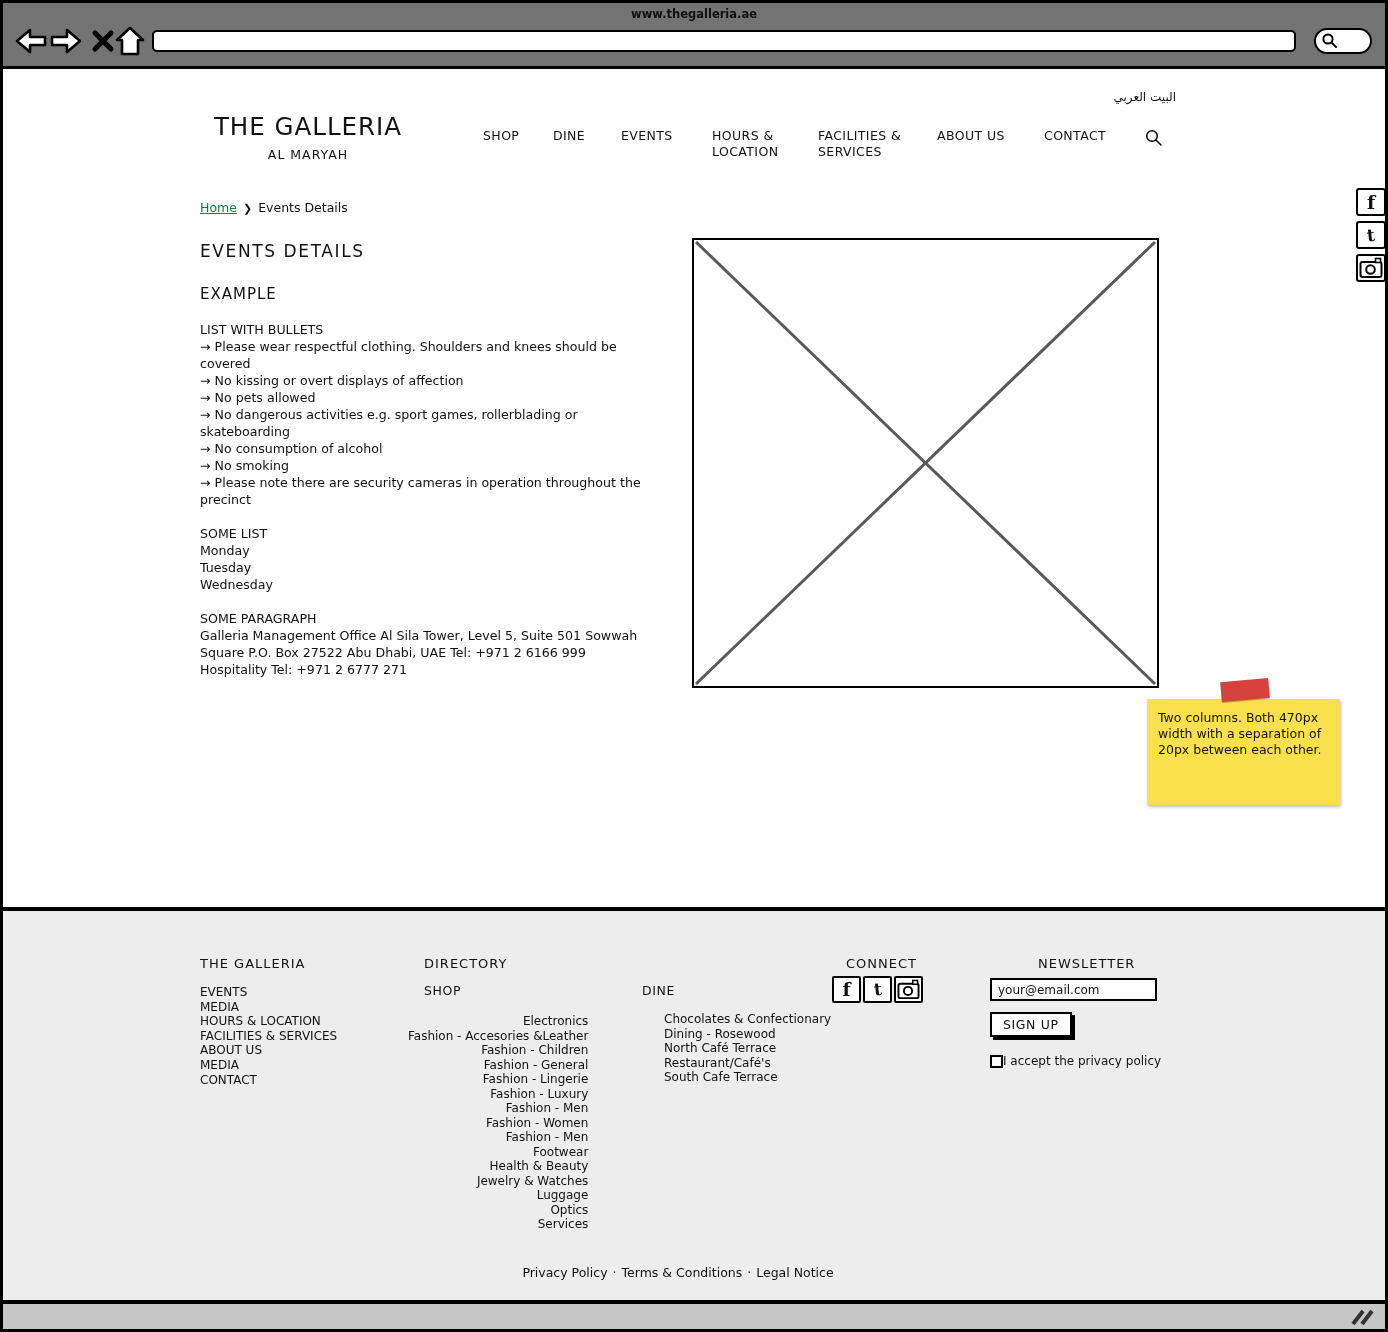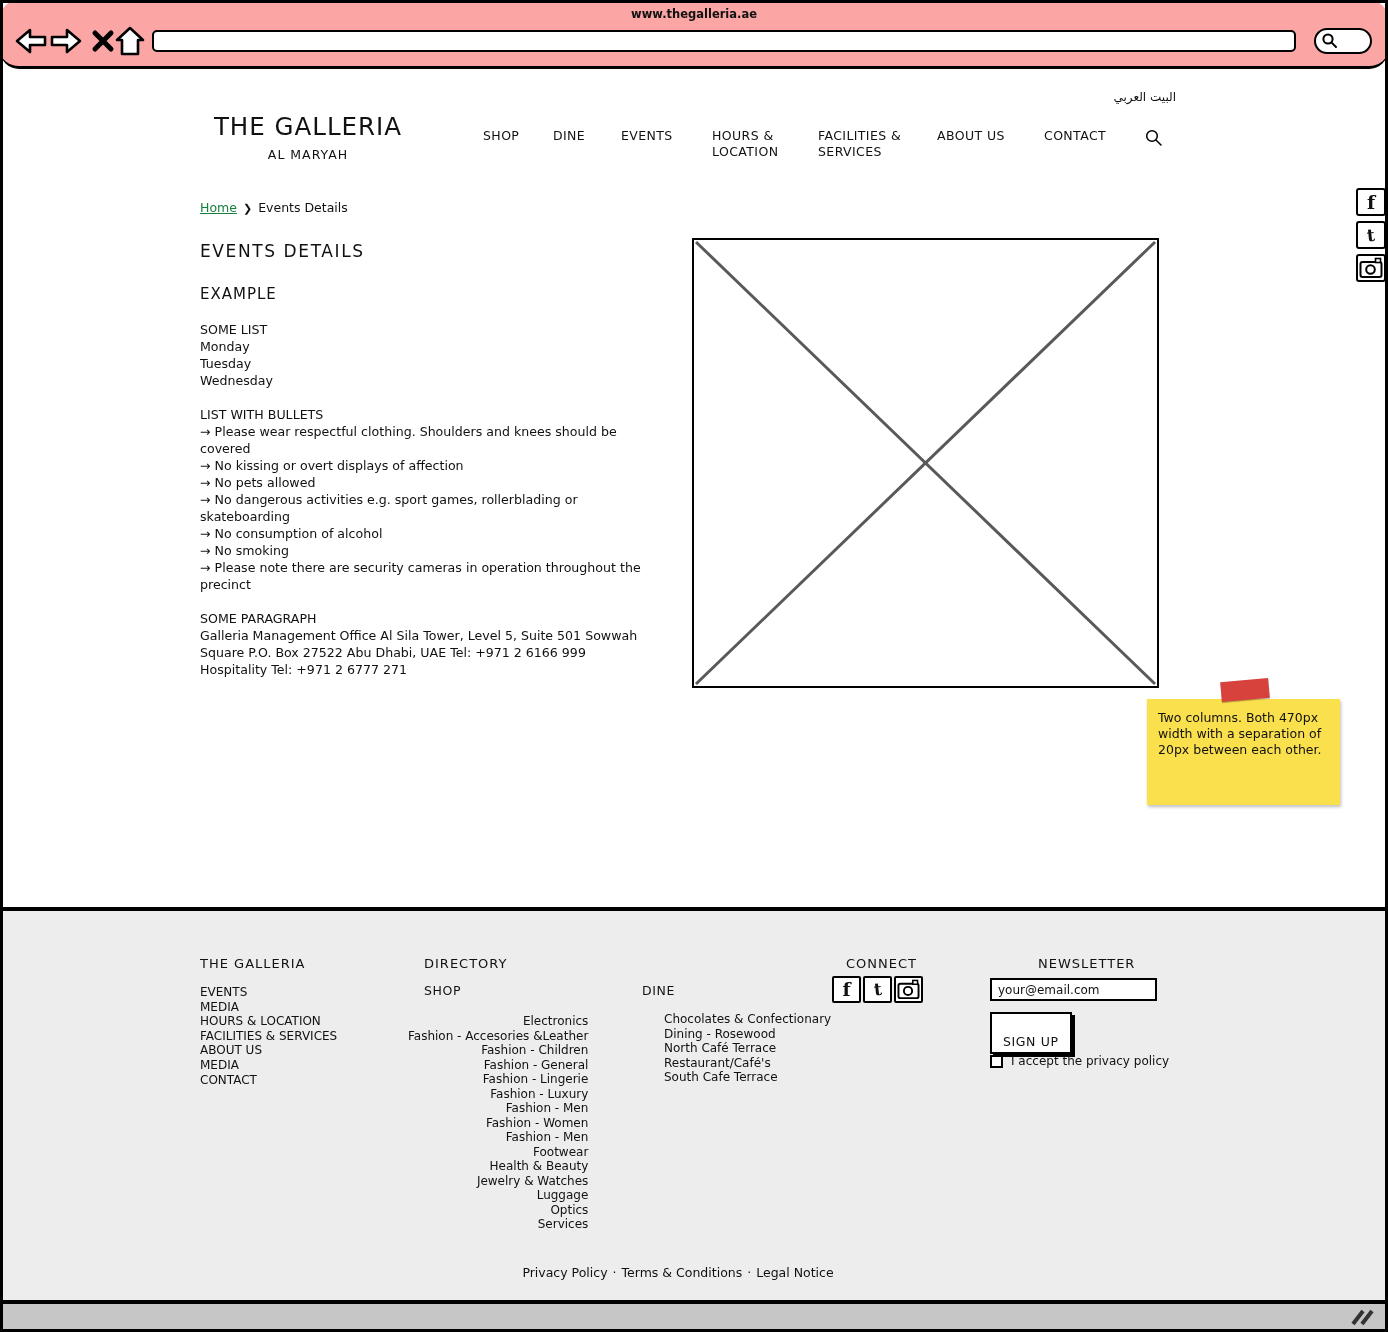"www.thegalleria.ae" .chrome { background: #fca5a5 -> #737373; border-radius: 19px -> none }
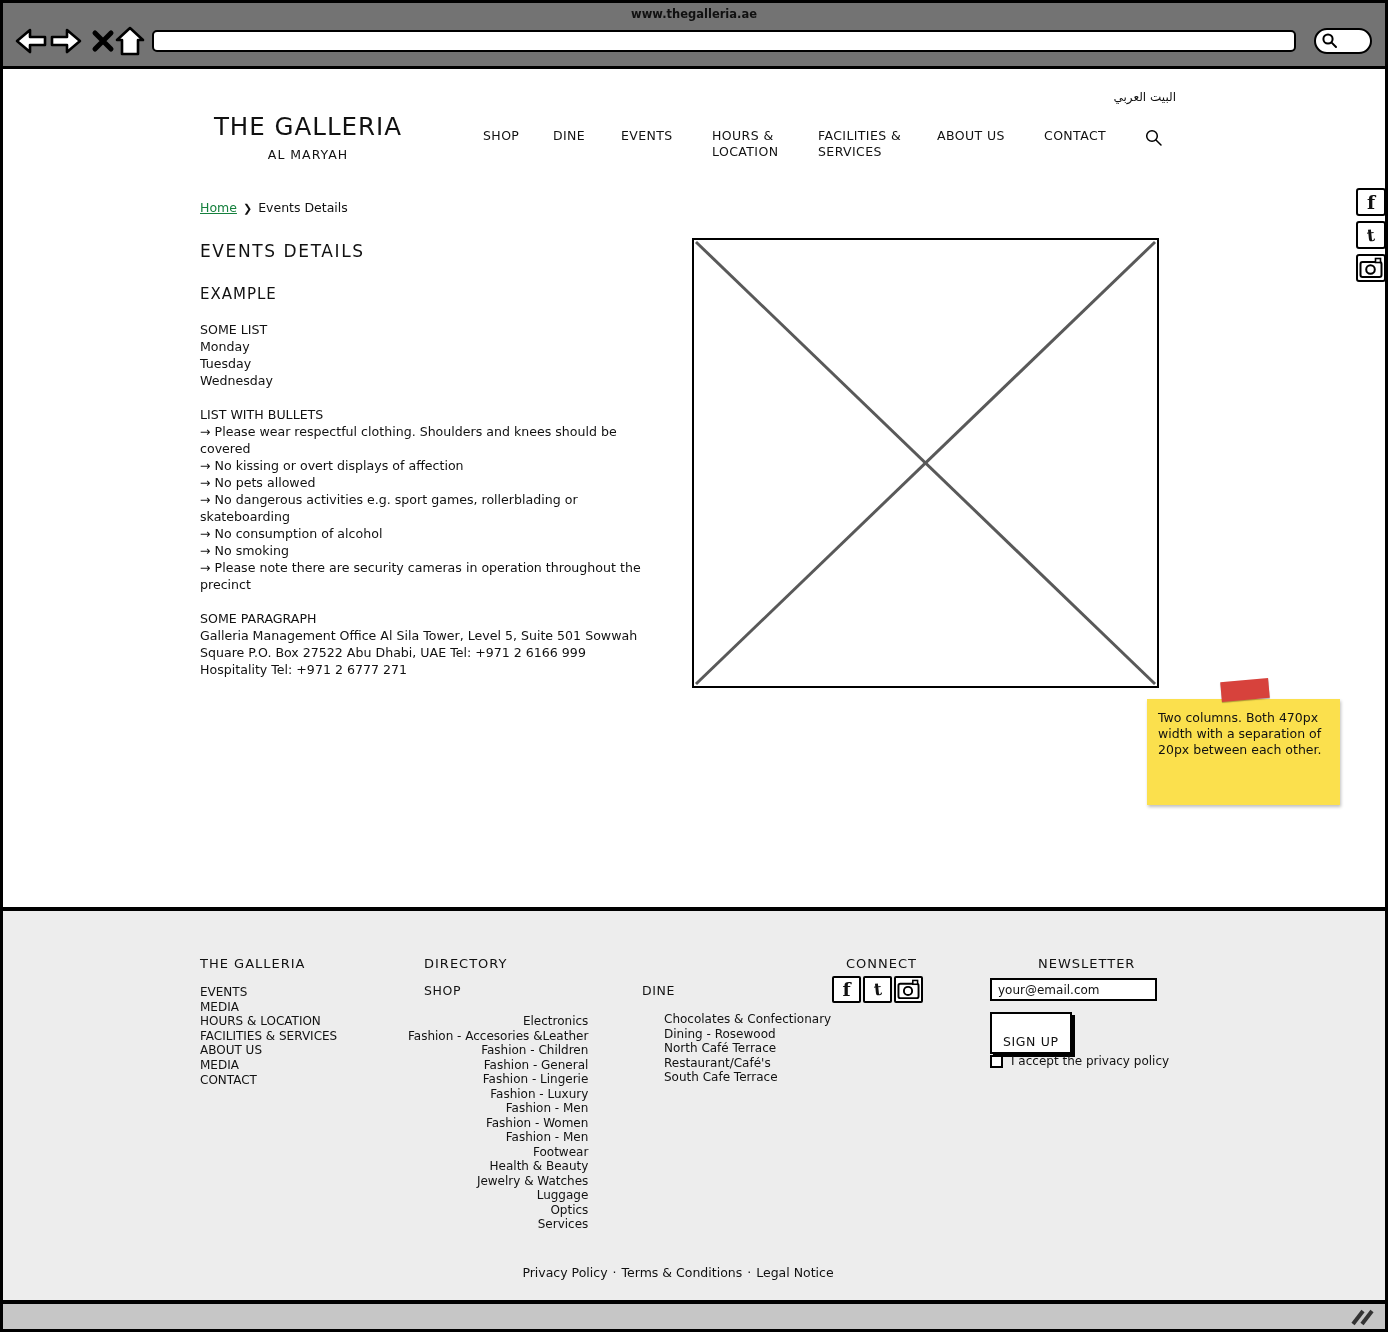"SOME LIST" div.tsection { order: before "LIST WITH BULLETS" -> after "LIST WITH BULLETS" }
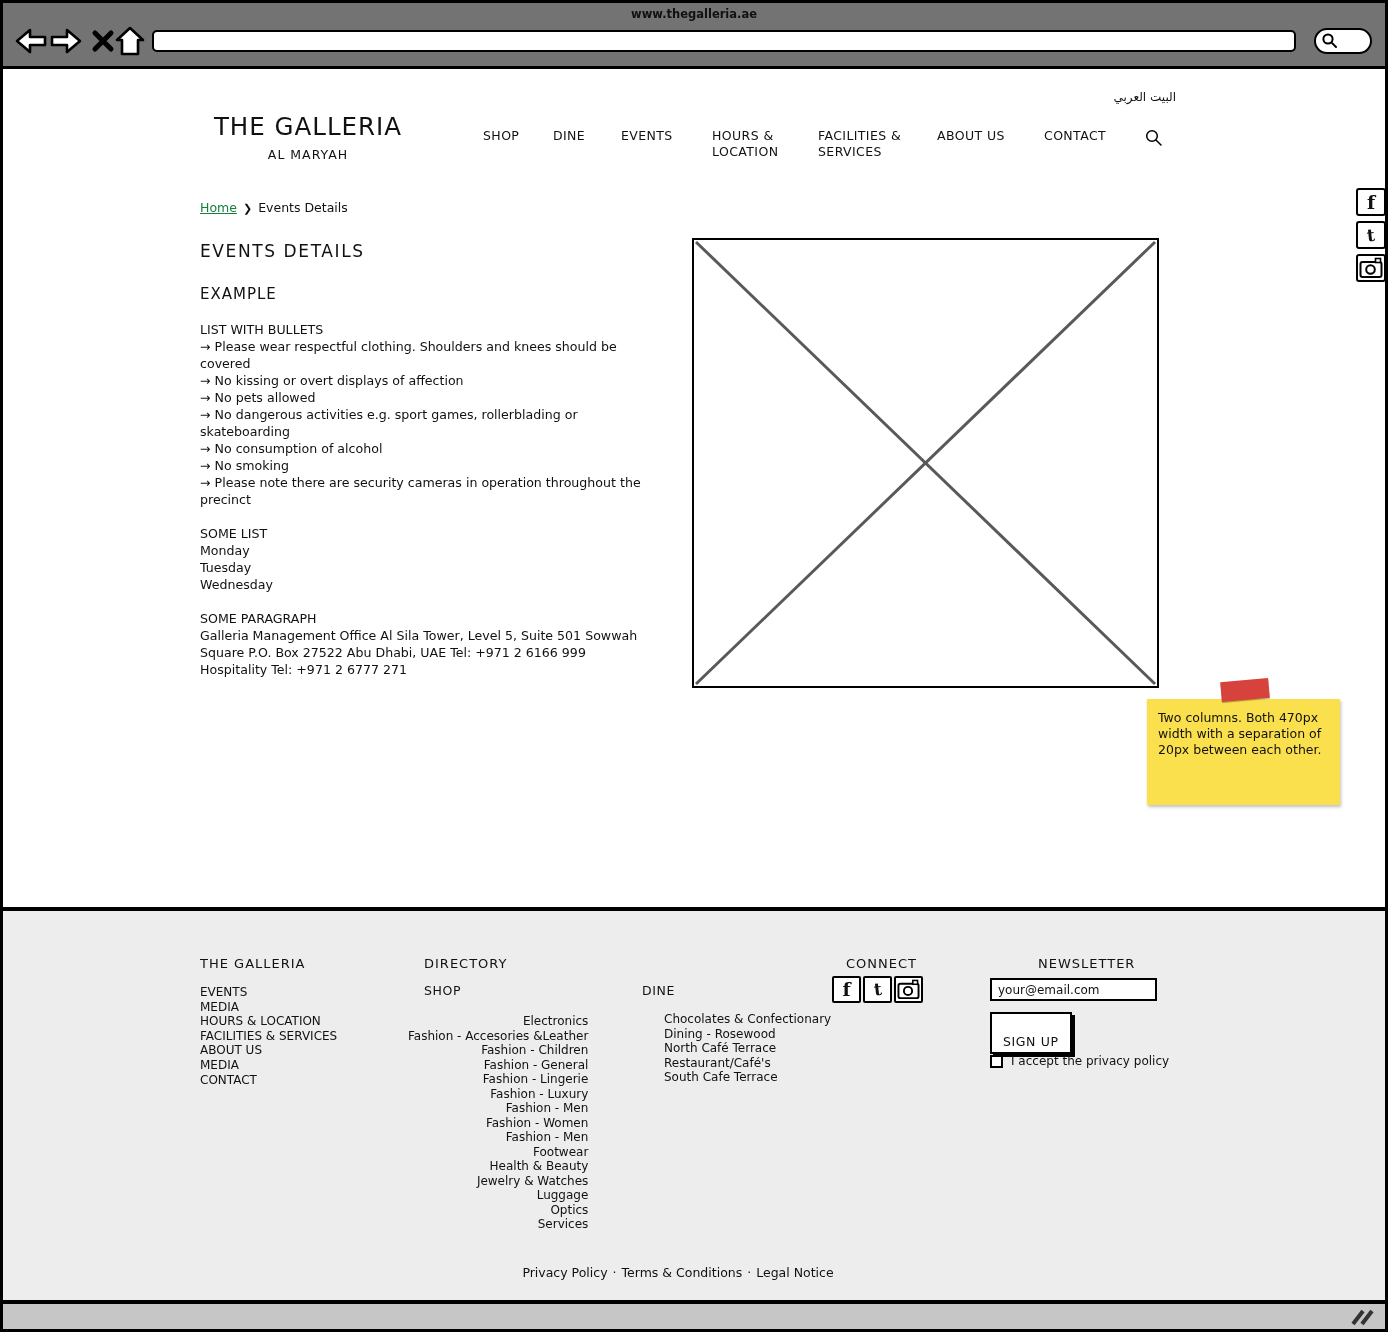"SIGN UP" .nl-btn { padding: 20px 11px 3px -> 3px 11px 3px }
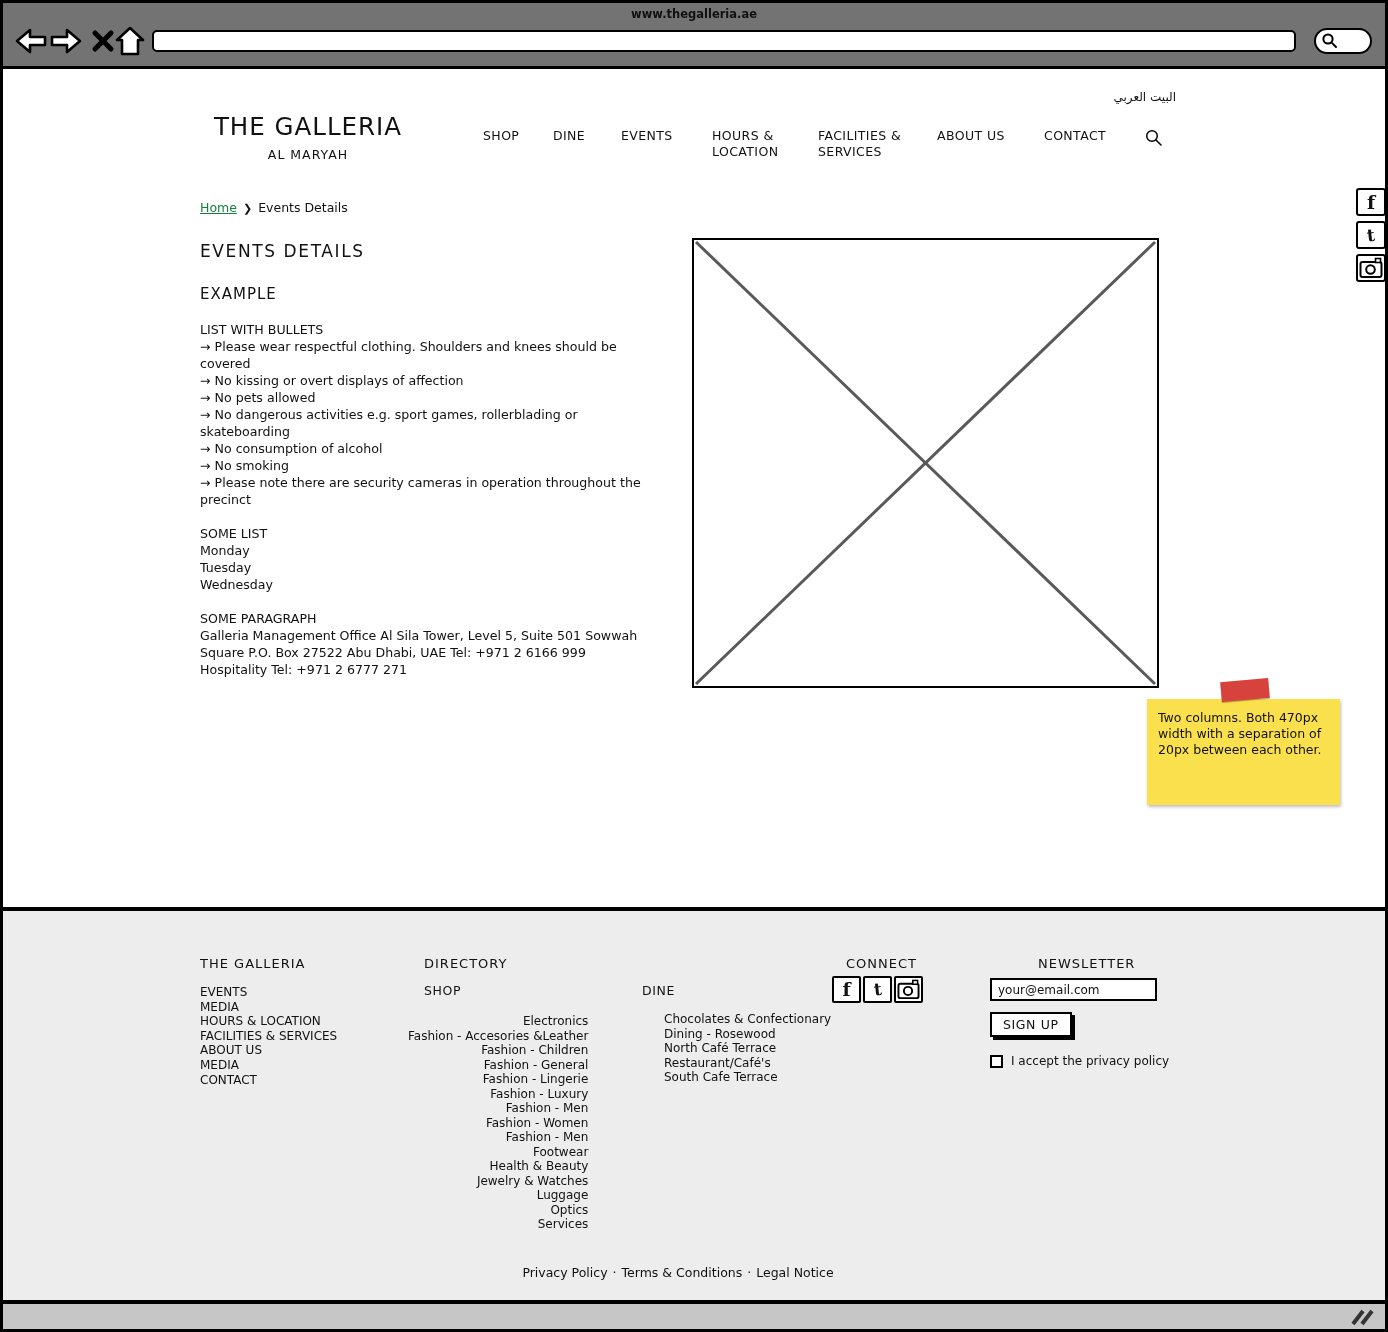"I accept the privacy policy" .nl-priv { gap: 8px -> none }
